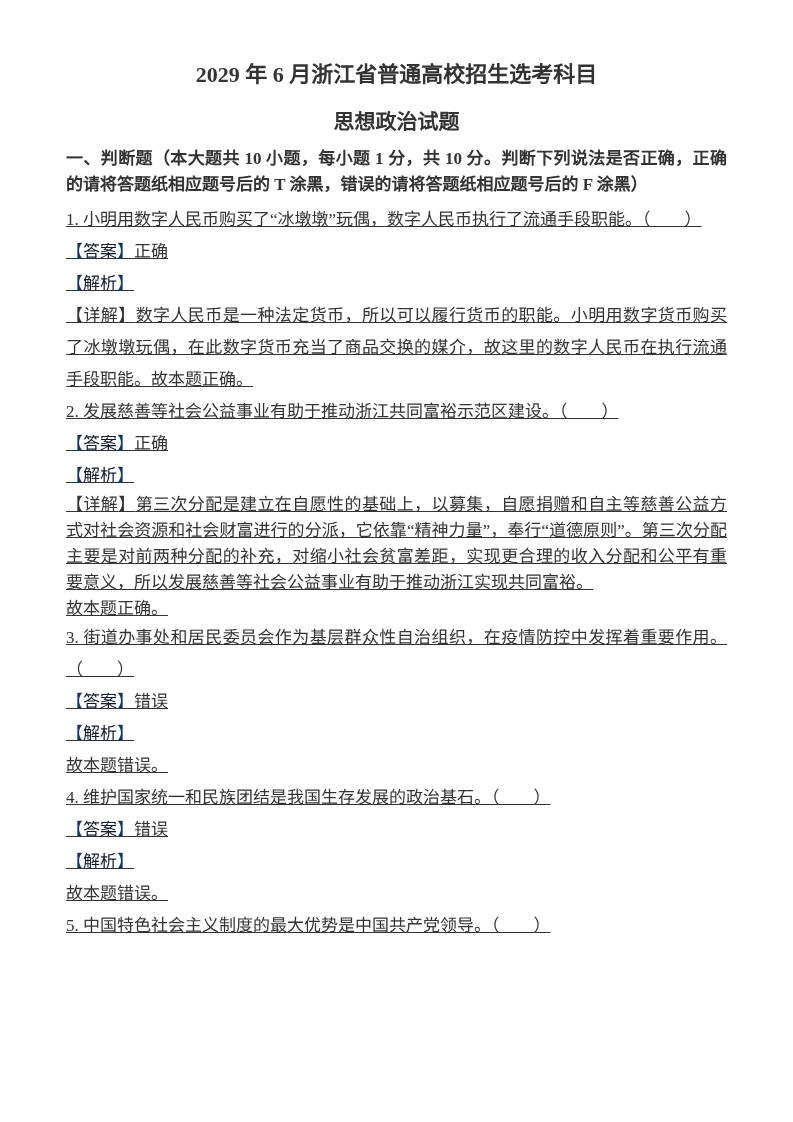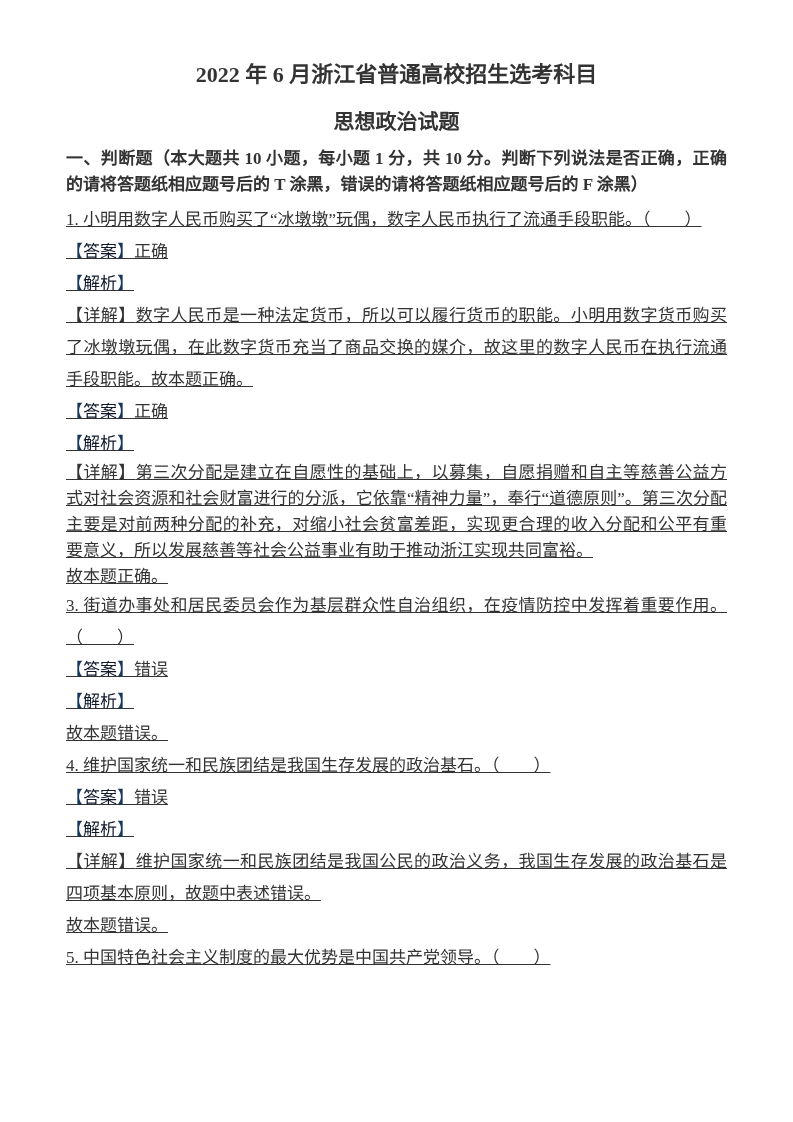"2022 年 6 月浙江省普通高校招生选考科目" h1.doc-title { text: 2022 -> 2029 }
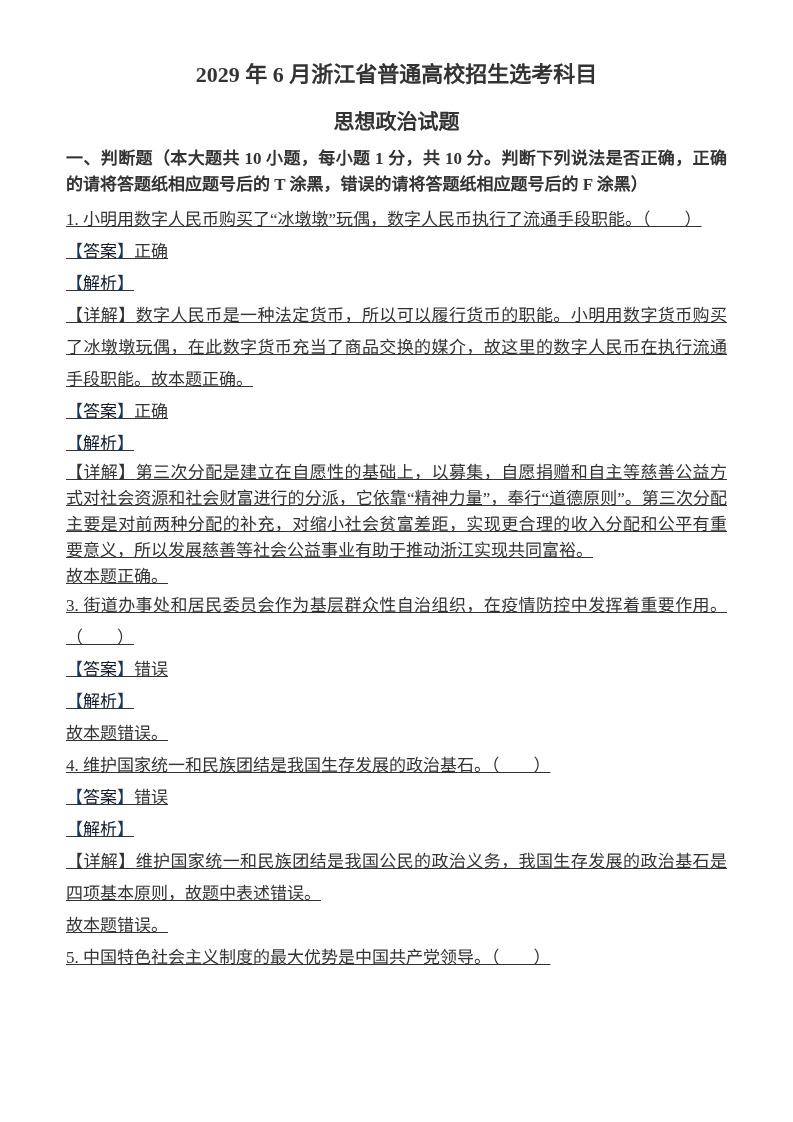"2. 发展慈善等社会公益事业有助于推动浙江共同富裕示范区建设。（ ）" p.body-line { html: none -> <p>2. 发展慈善等社会公益事业有助于推动浙江共同富裕示范区建设。（ ）</p> }
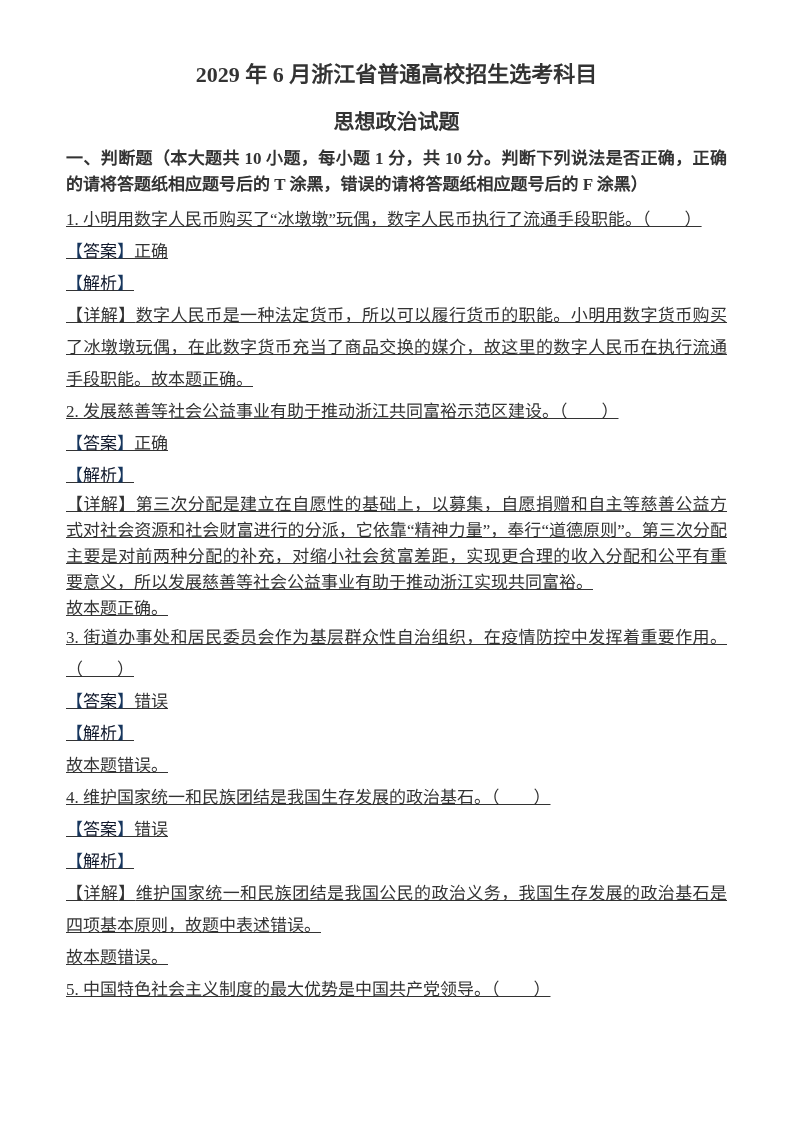"【详解】维护国家统一和民族团结是我国公民的政治义务，我国生存发展的政治基石是四项" p.body-line { html: <p><span>【</span><span>详解</span><span>】</span><span>维护国家统一和民族团结是我国公民的政治义务，我国生存发展的政治基石是四项基本原则，故题中表述错误。</span></p> -> none }
